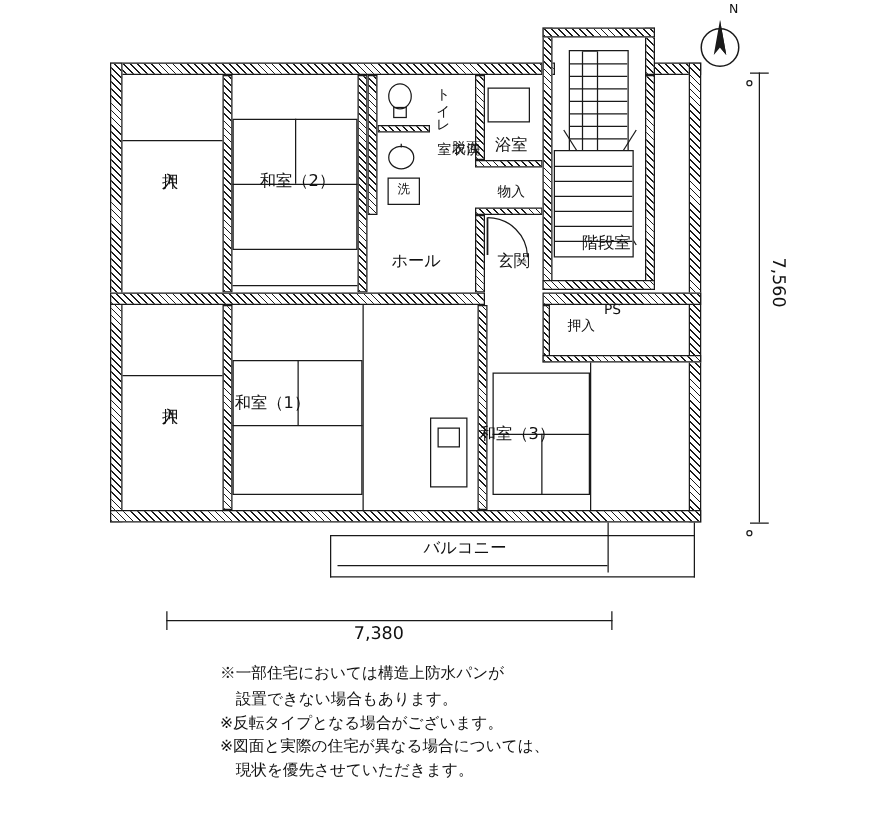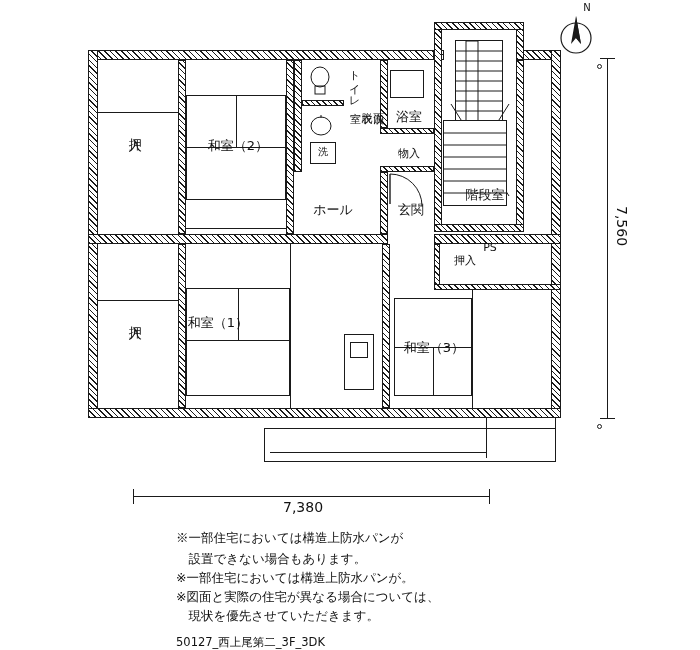"和室（3）" div.abs { left: 388px -> 368px }
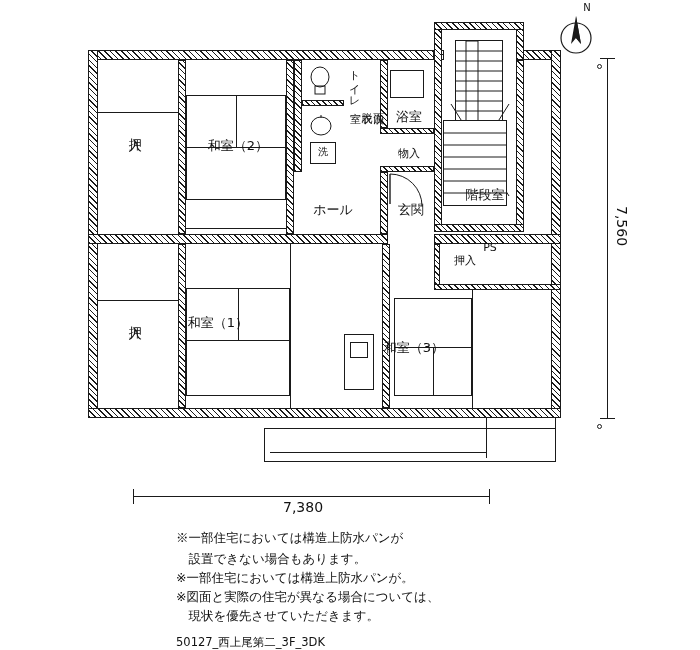"バルコニー" div.abs { html: none -> <div>バルコニー</div> }
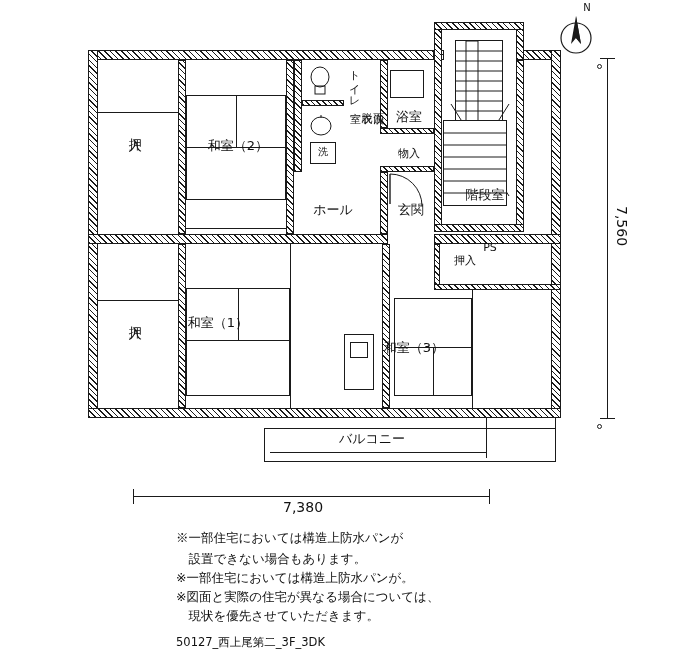"※一部住宅においては構造上防水パンが。" div.abs { text: 一部住宅においては構造上防水パンが -> 反転タイプとなる場合がございます }
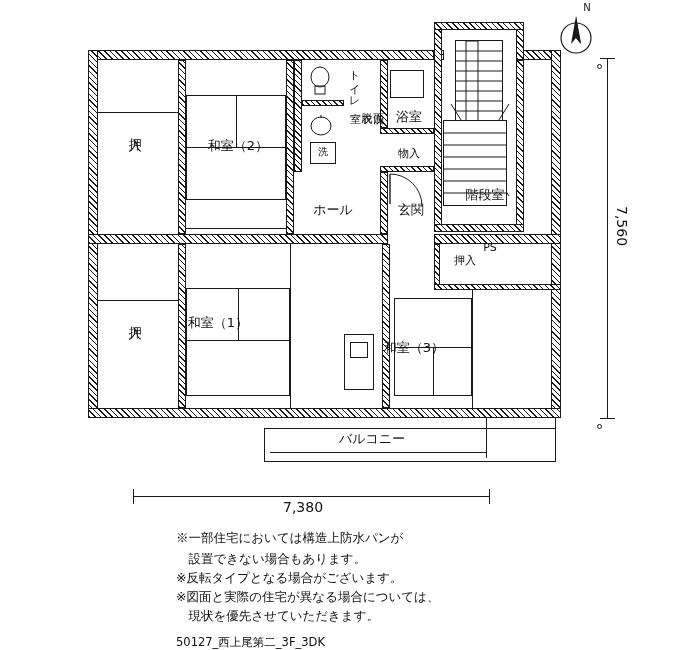"50127_西上尾第二_3F_3DK" div.abs { html: <div>50127_西上尾第二_3F_3DK</div> -> none }
